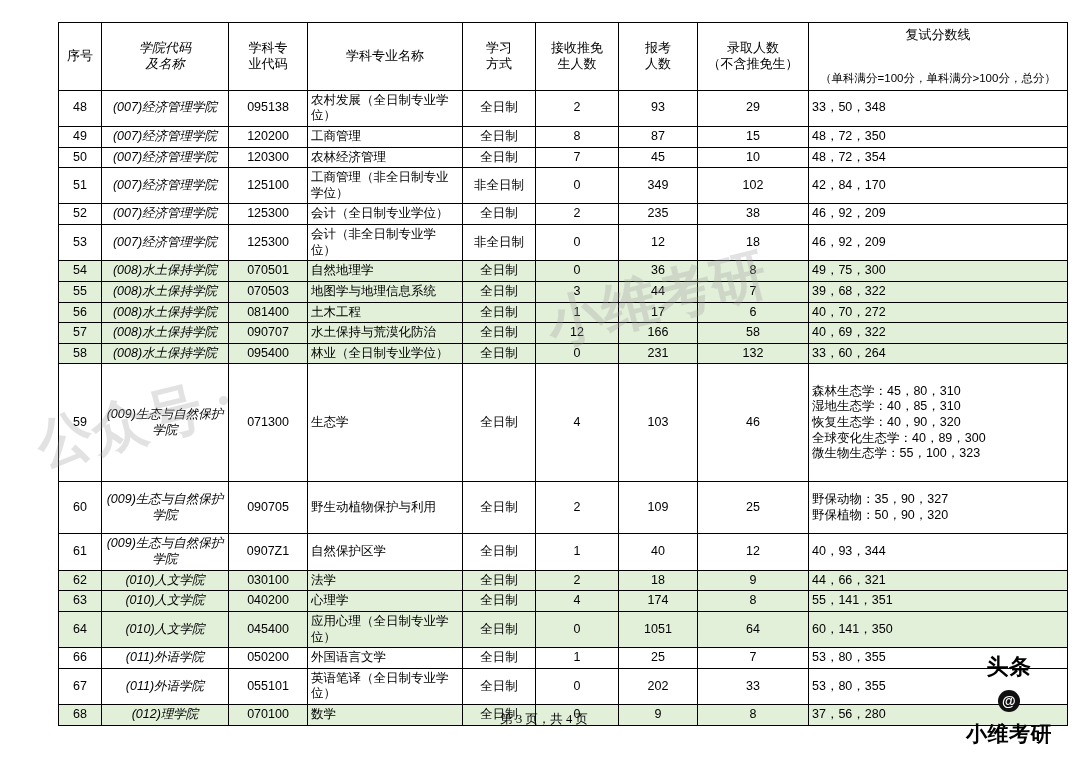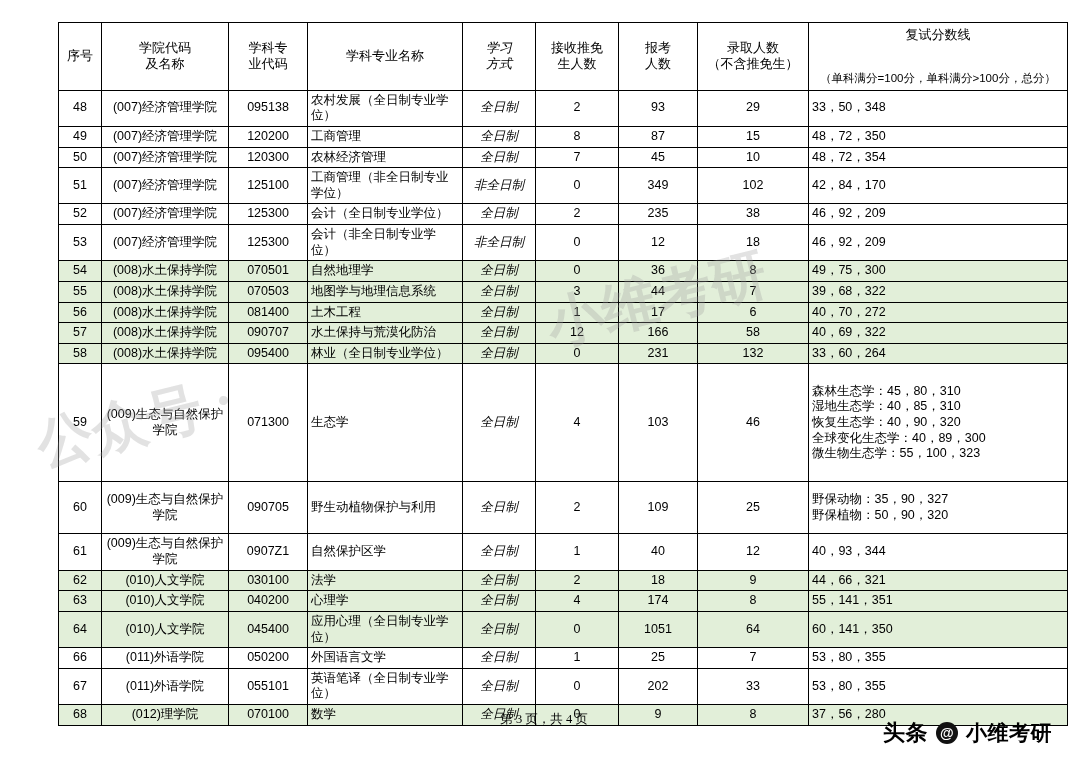"学院代码" .c-col { font-style: none -> italic }
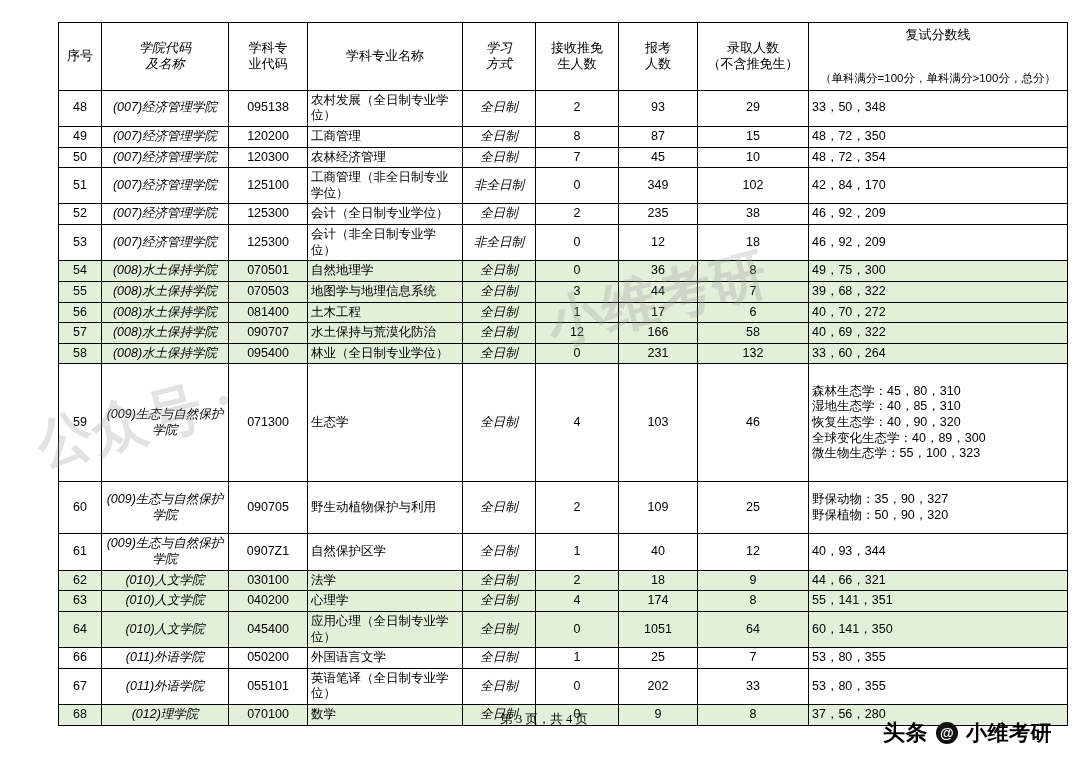"学习" .c-mode { font-style: italic -> none }
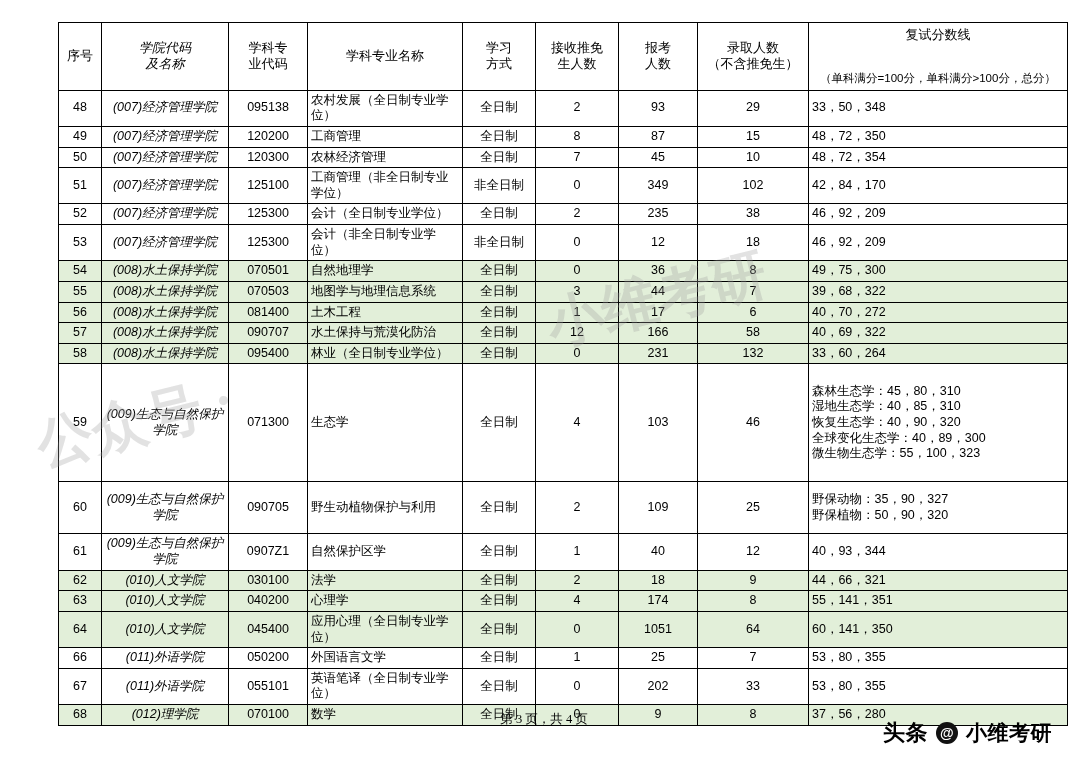"头条" .brand { flex-direction: none -> column }
